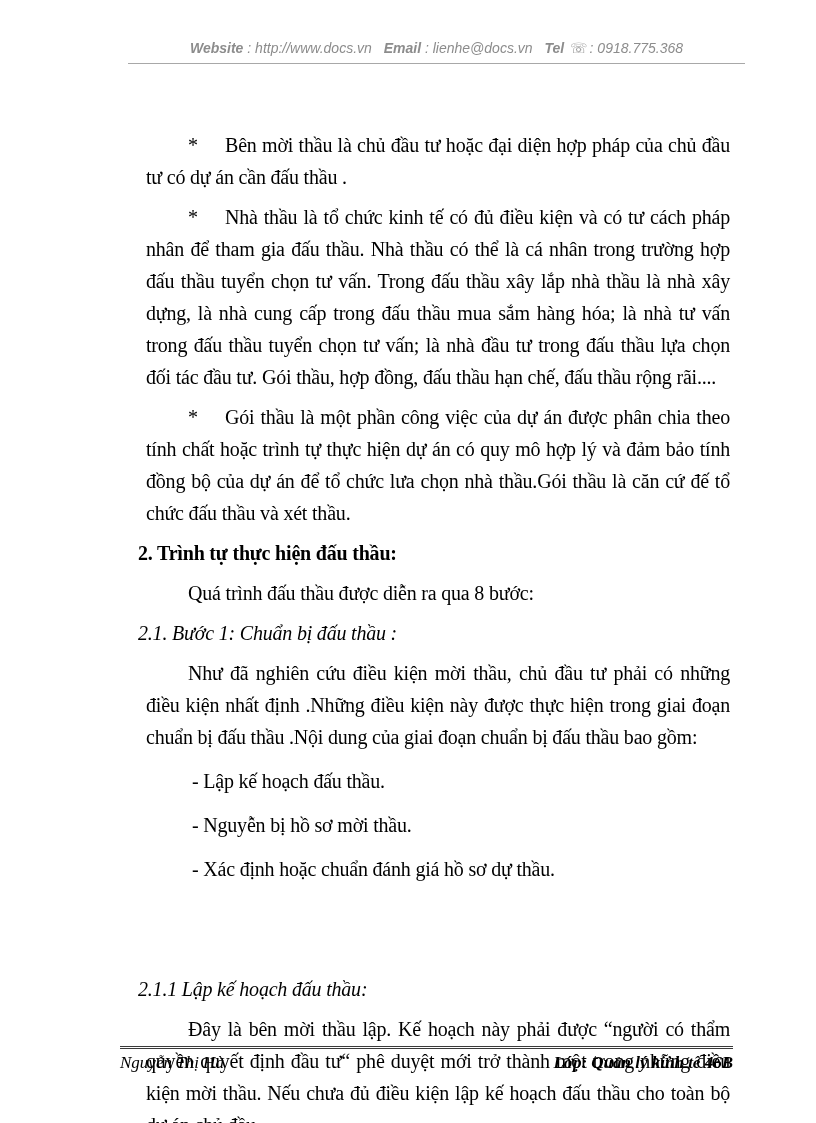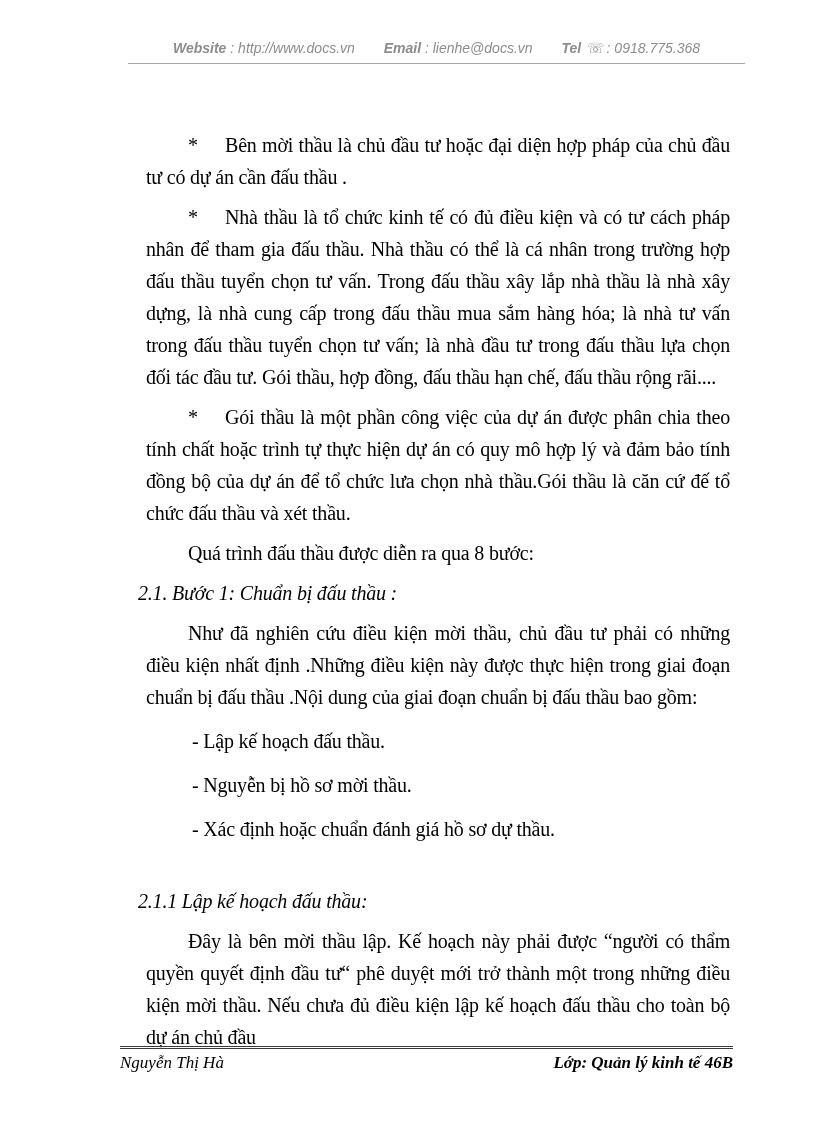"Email : lienhe@docs.vn" .hdr-seg { margin-left: 25px -> 8px }
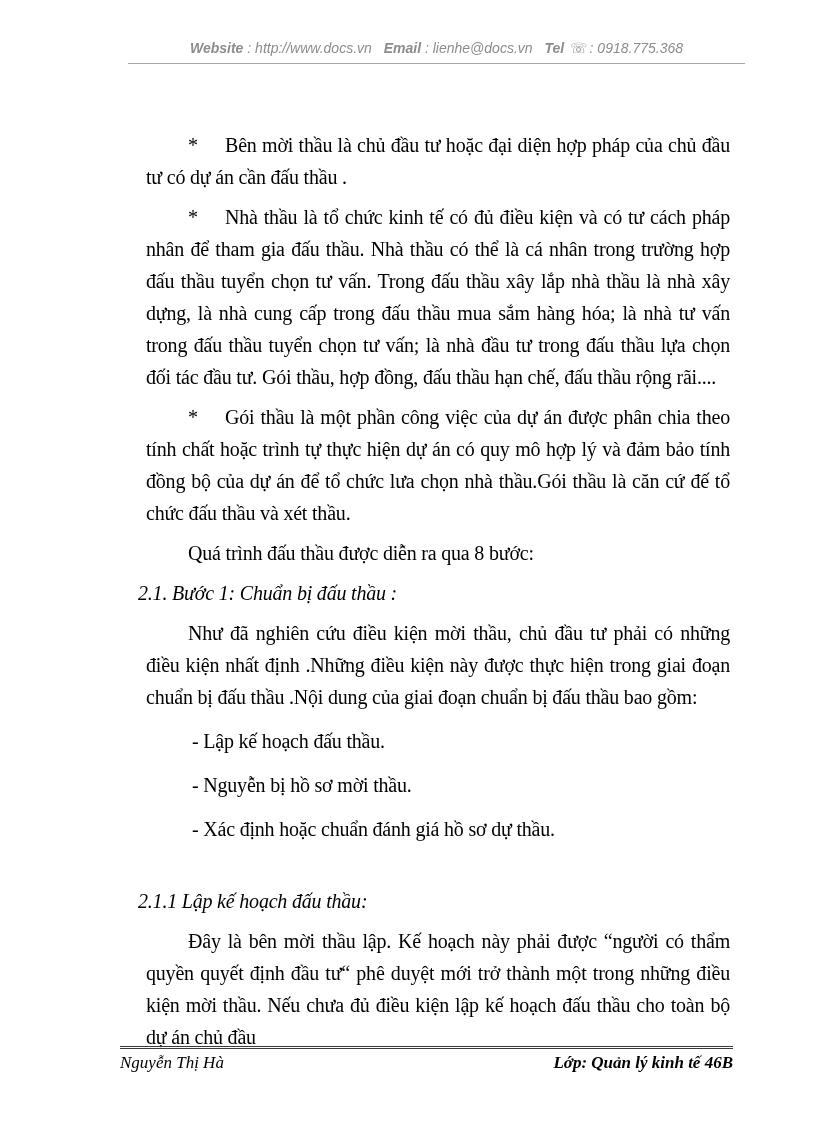"2. Trình tự thực hiện" p.heading-bold { html: none -> <p>2. Trình tự thực hiện đấu thầu:</p> }
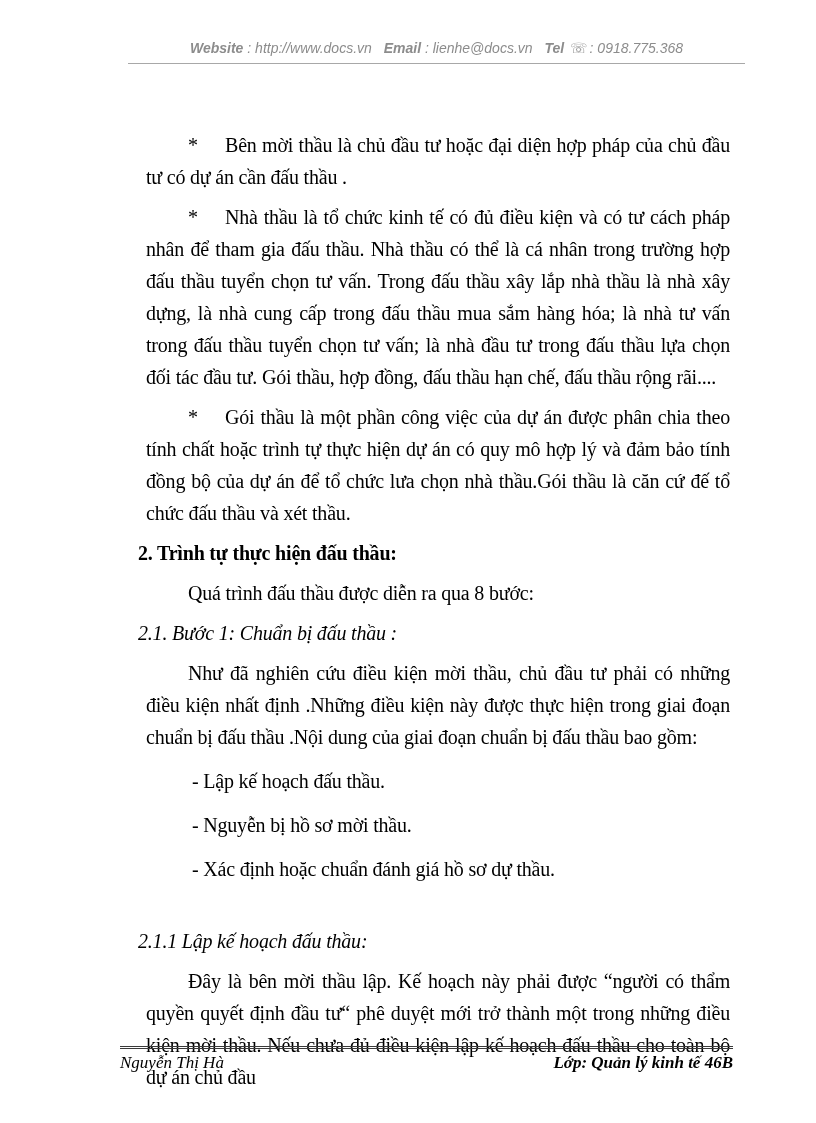"2.1.1 Lập kế hoạch đấu" .sub-section-gap { margin-top: 40px -> 88px }
